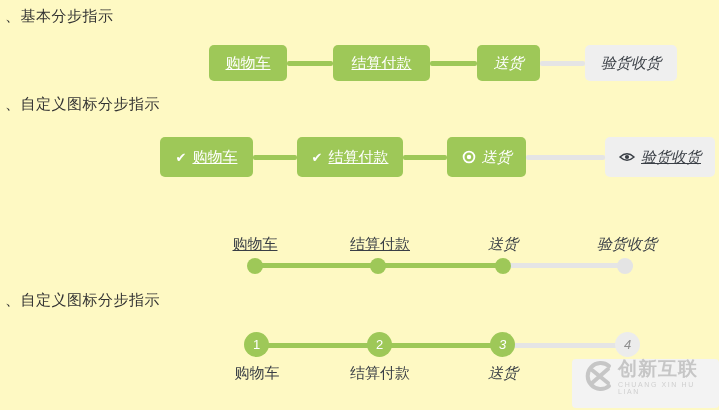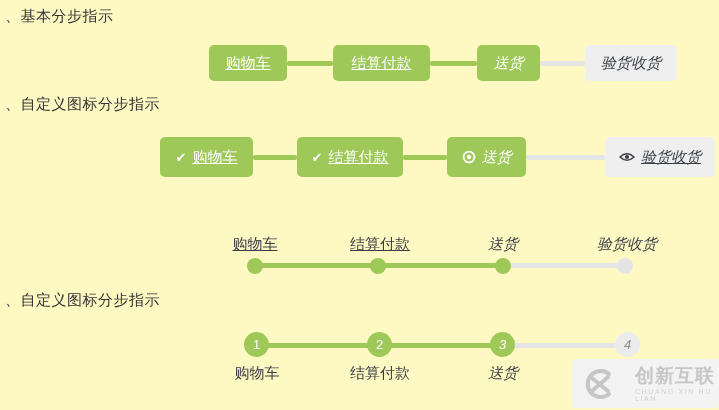"创新互联" .wm { align-items: center -> none; gap: 19px -> 2px }
